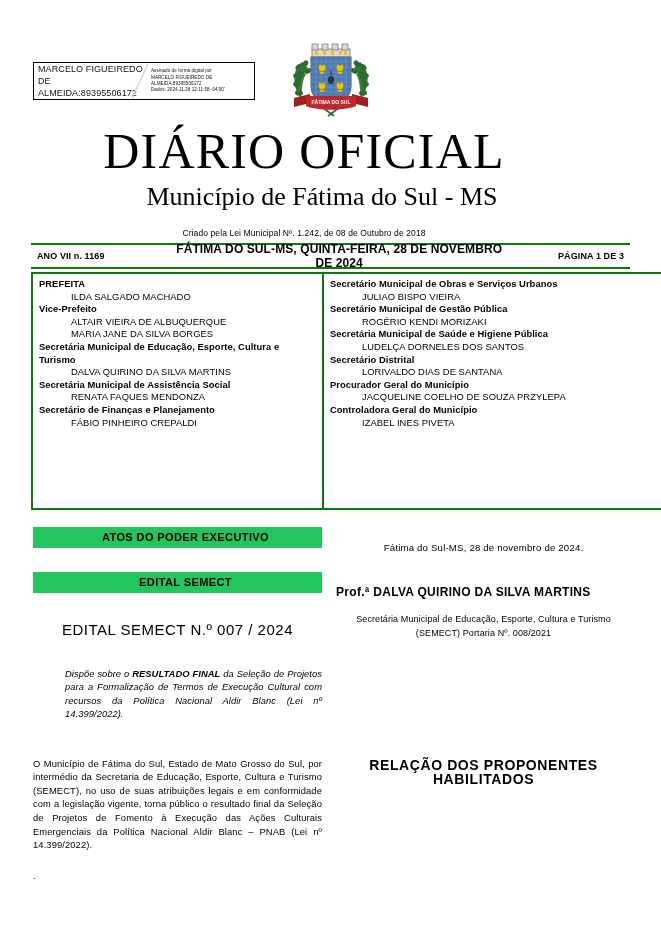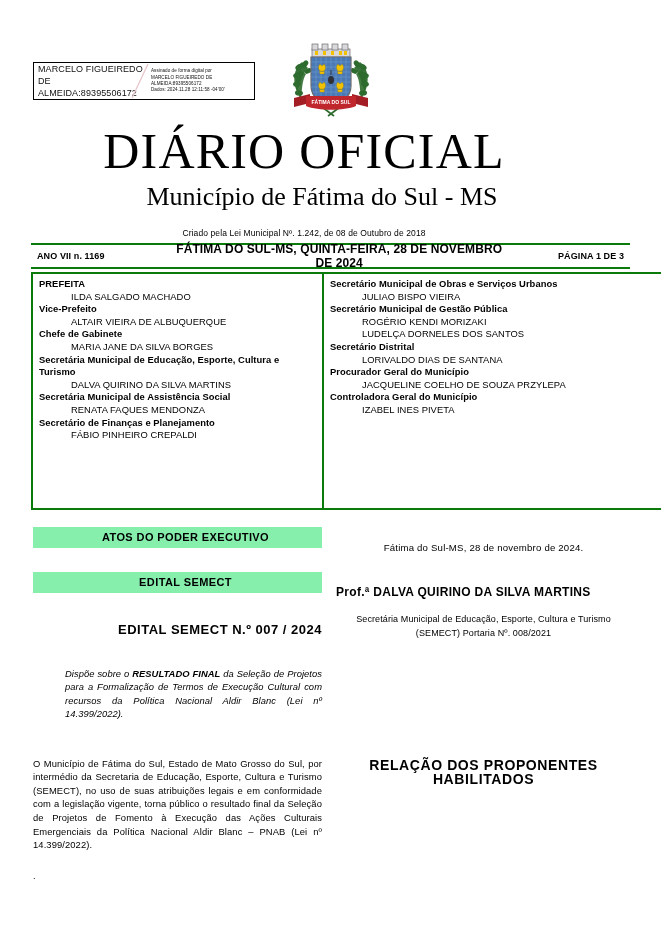"Chefe de Gabinete" div.off-role { html: <div>Chefe de Gabinete</div> -> none }
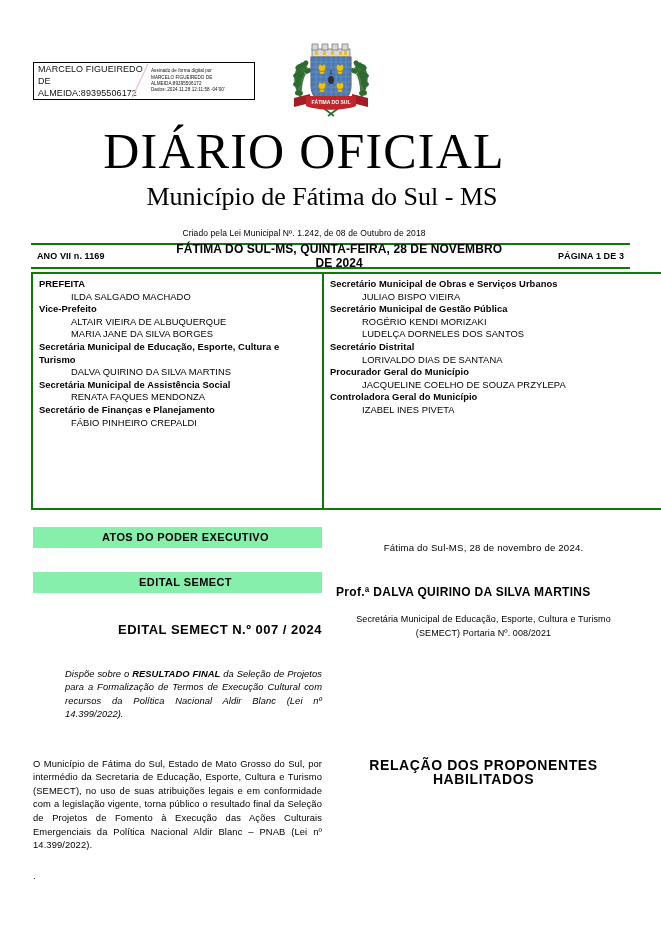"Secretária Municipal de Saúde e" div.off-role { html: none -> <div>Secretária Municipal de Saúde e Higiene Pública</div> }
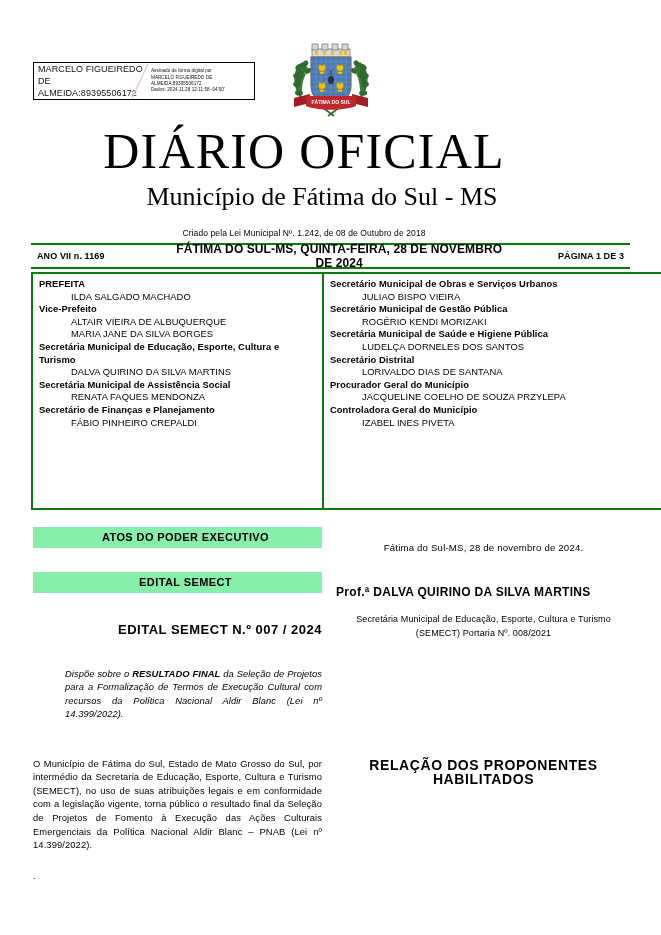"ATOS DO PODER EXECUTIVO" .green-banner { background: #86efac -> #22c55e }
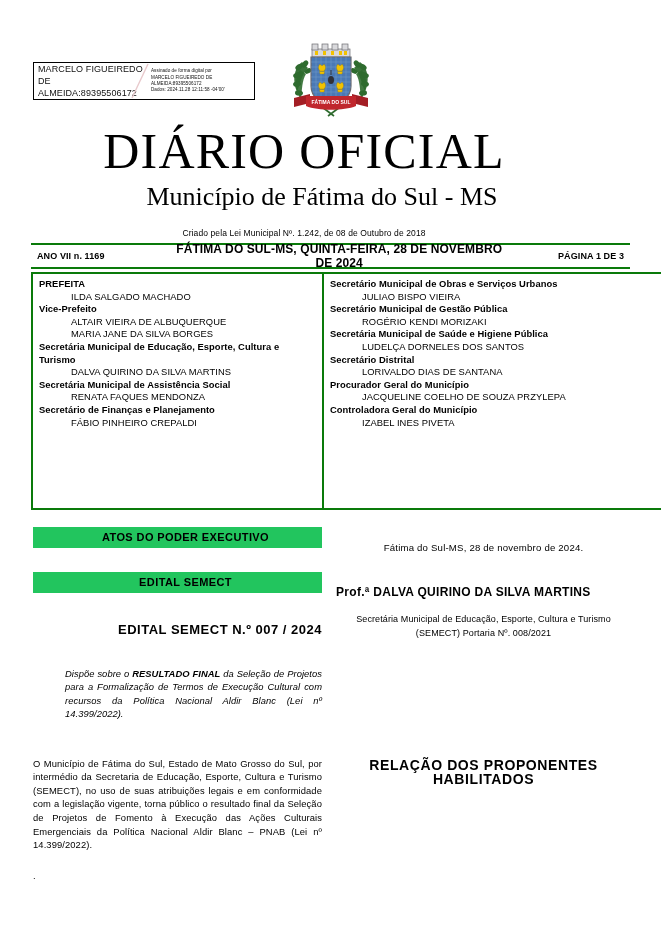"EDITAL SEMECT N.º 007 /" .edital-title { font-size: 13px -> 15px; font-weight: bold -> normal; text-align: right -> center }
